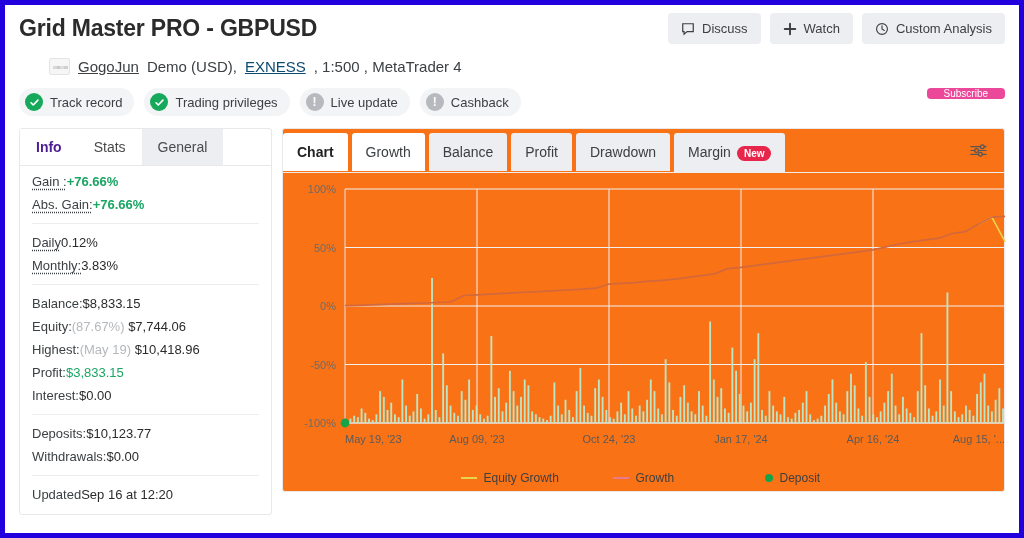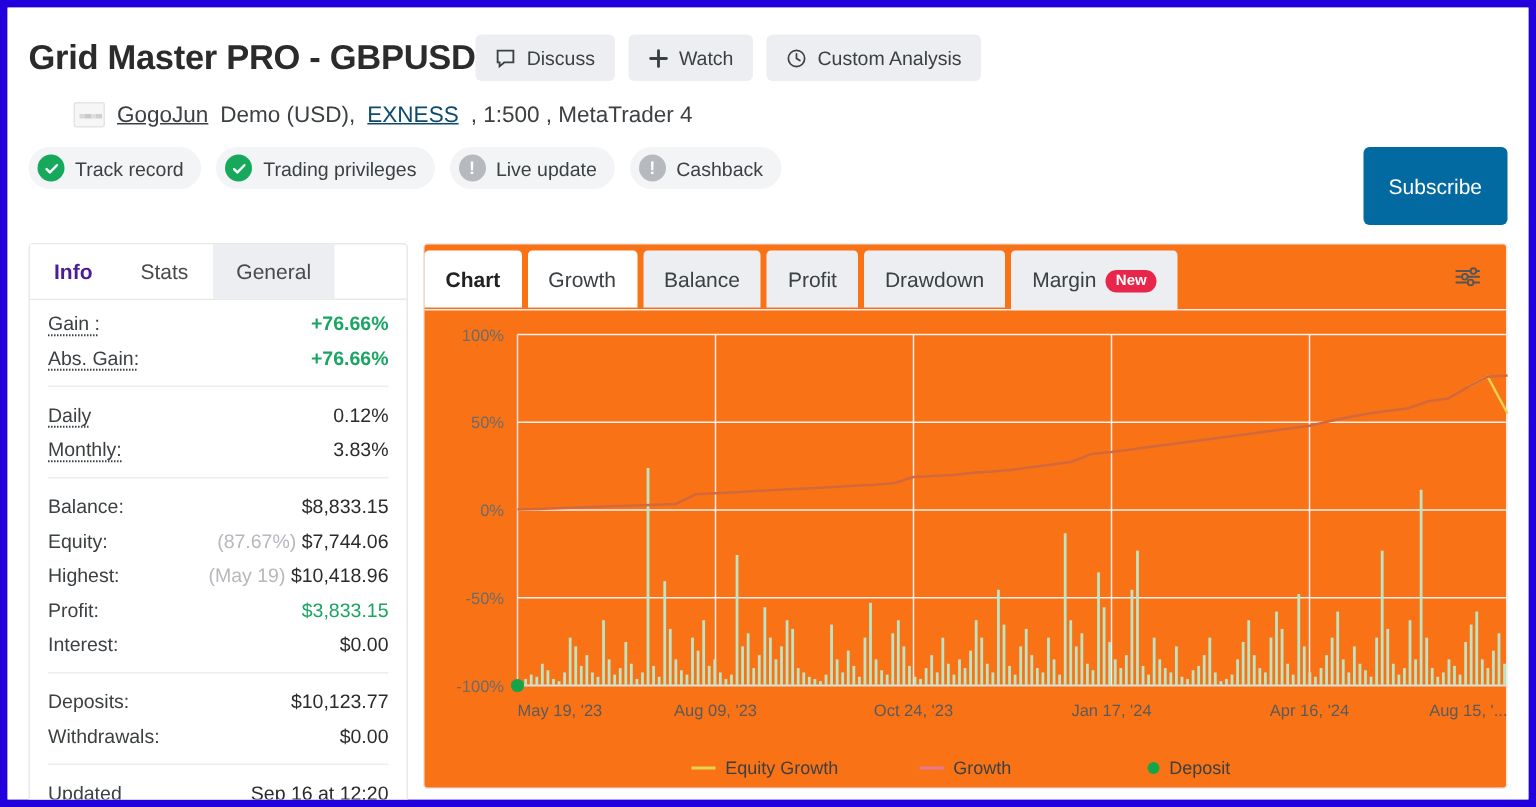"Grid Master PRO - GBPUSD" .title-row { justify-content: flex-start -> space-between; padding-top: 18px -> 8px }
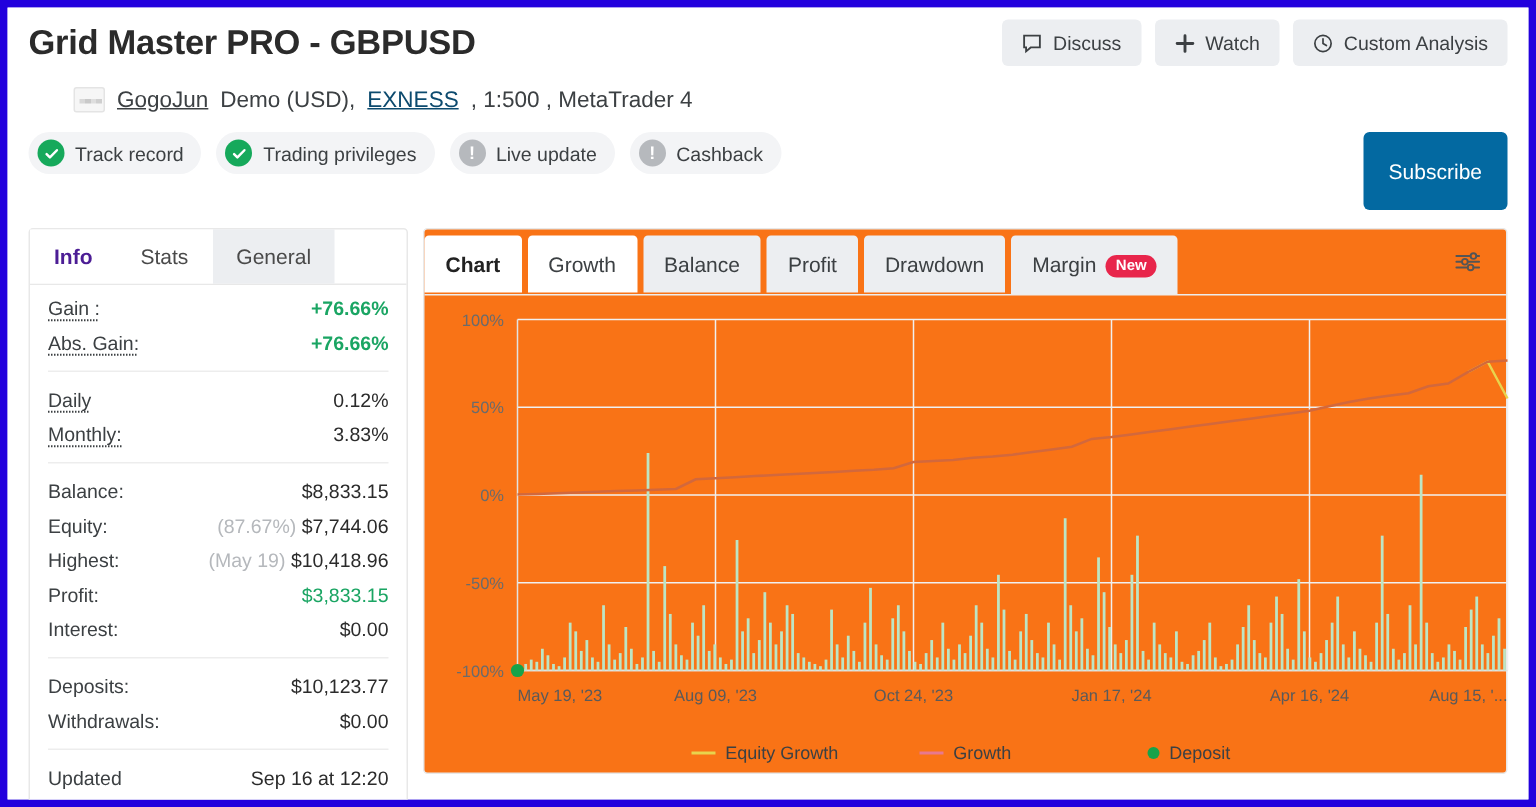"Subscribe" .subscribe-btn { background: #0369a1 -> #ec4899; font-size: 14px -> 10px; padding: 18px 17px -> 0 17px }
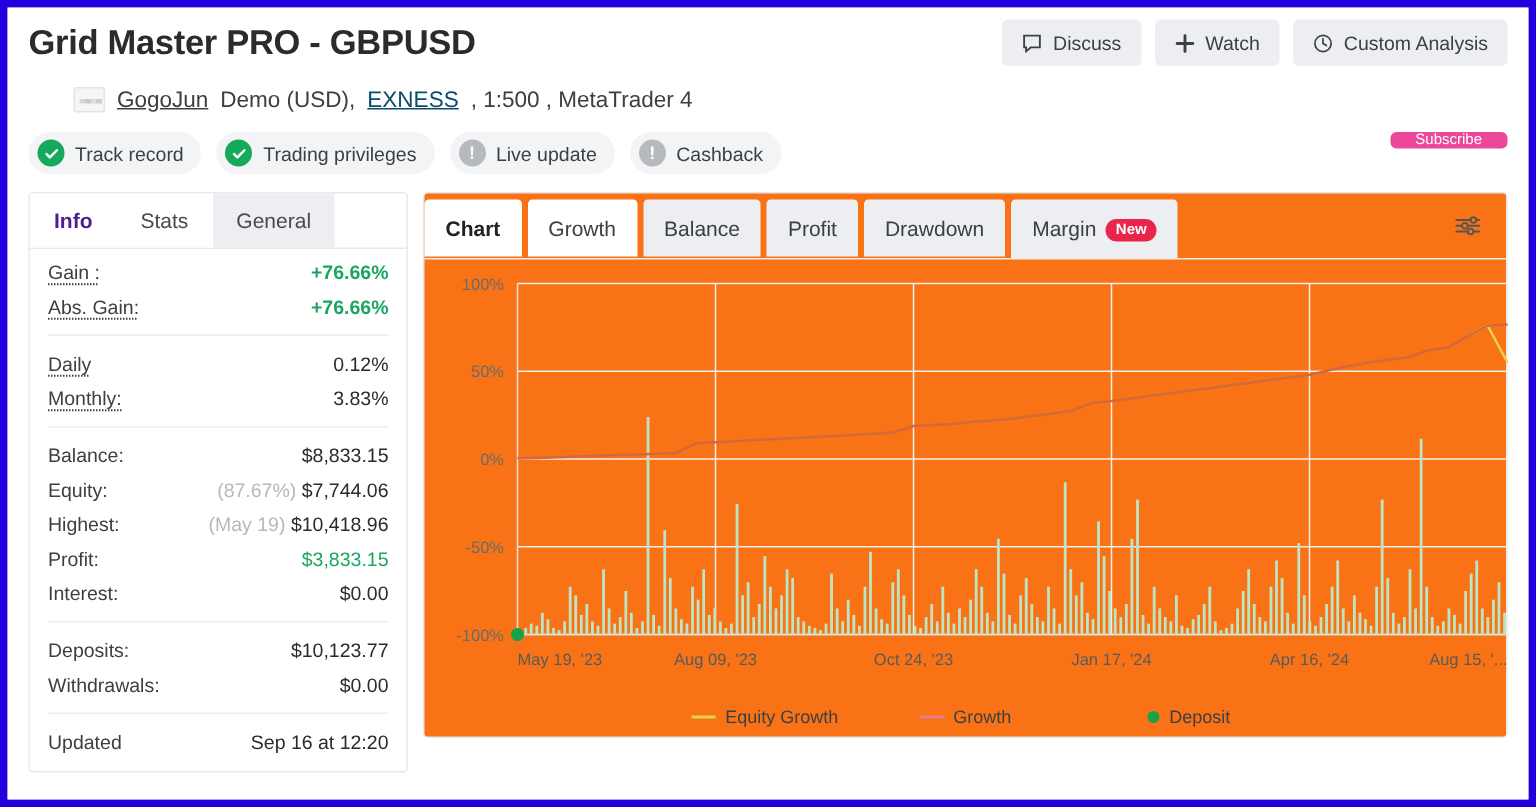"Gain :" .srow { justify-content: space-between -> flex-start }
